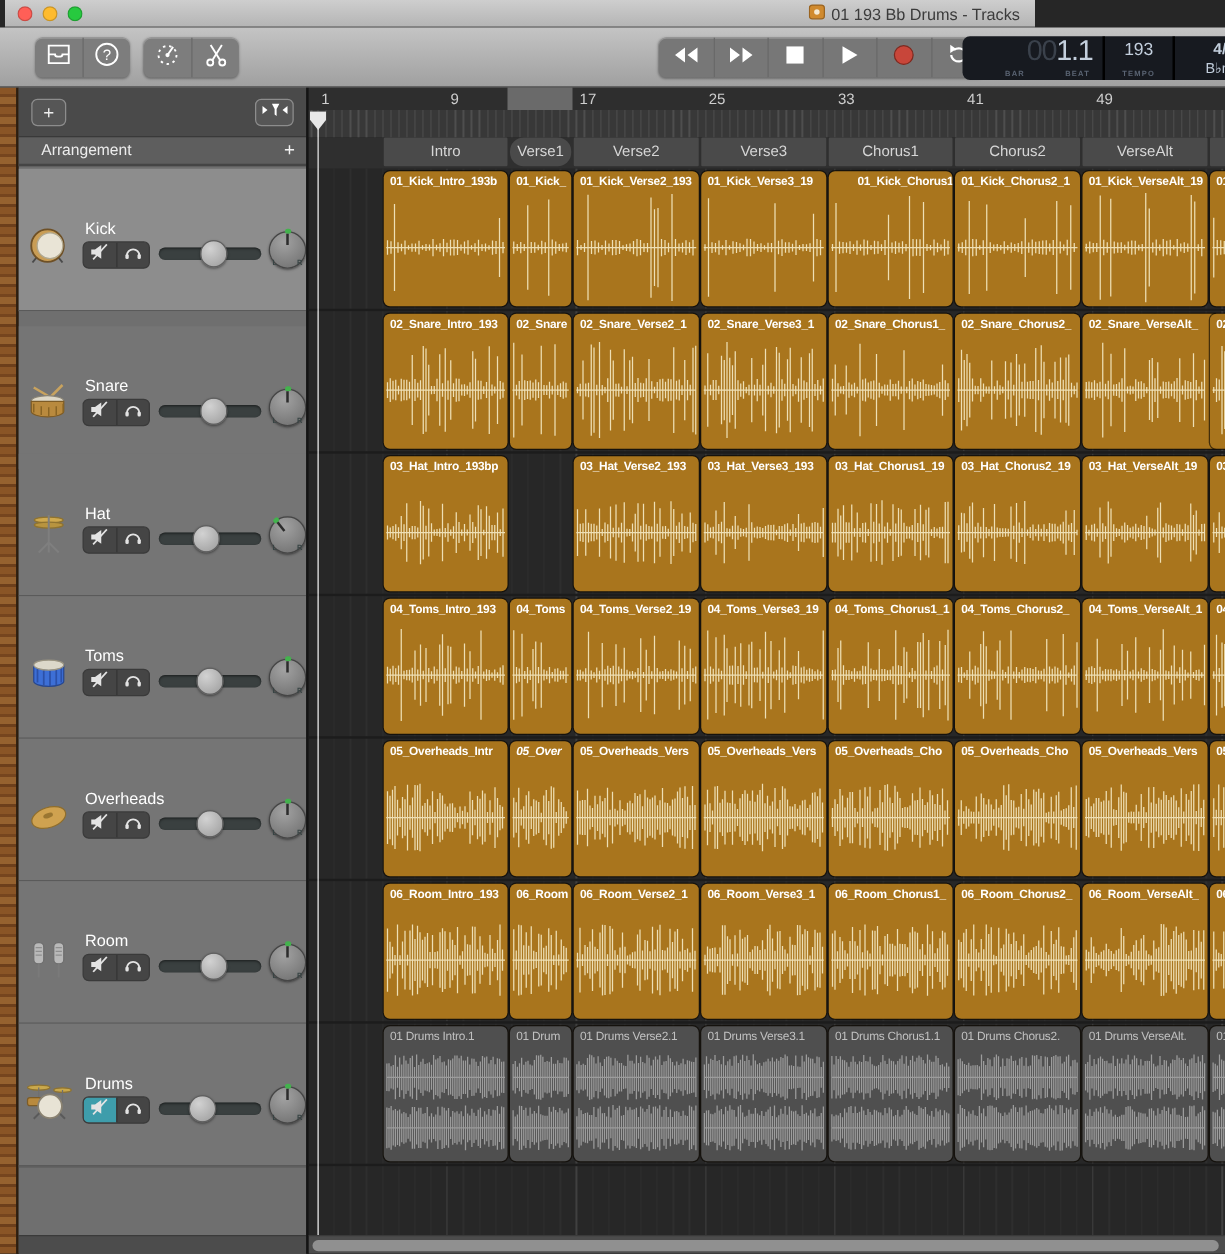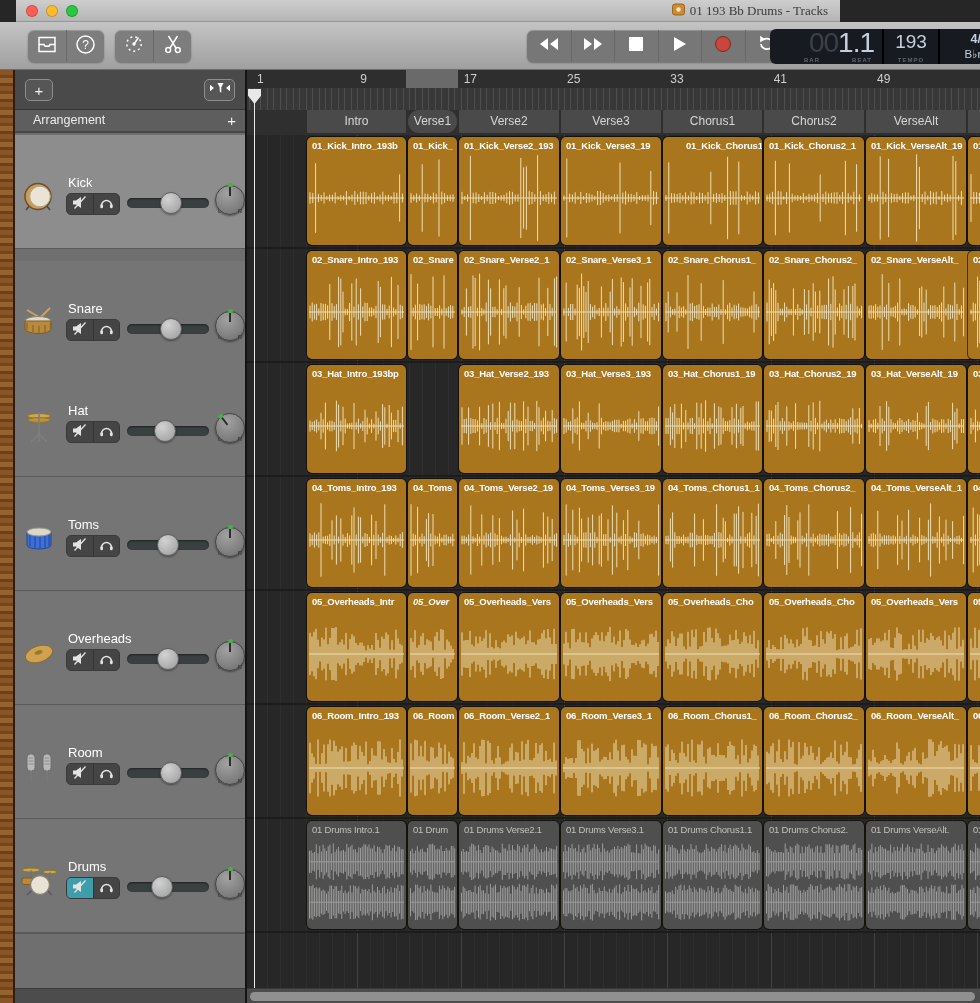"01 193 Bb Drums -" .titlebar { font-family: Liberation Serif, serif -> none; left: 16px -> 4px }
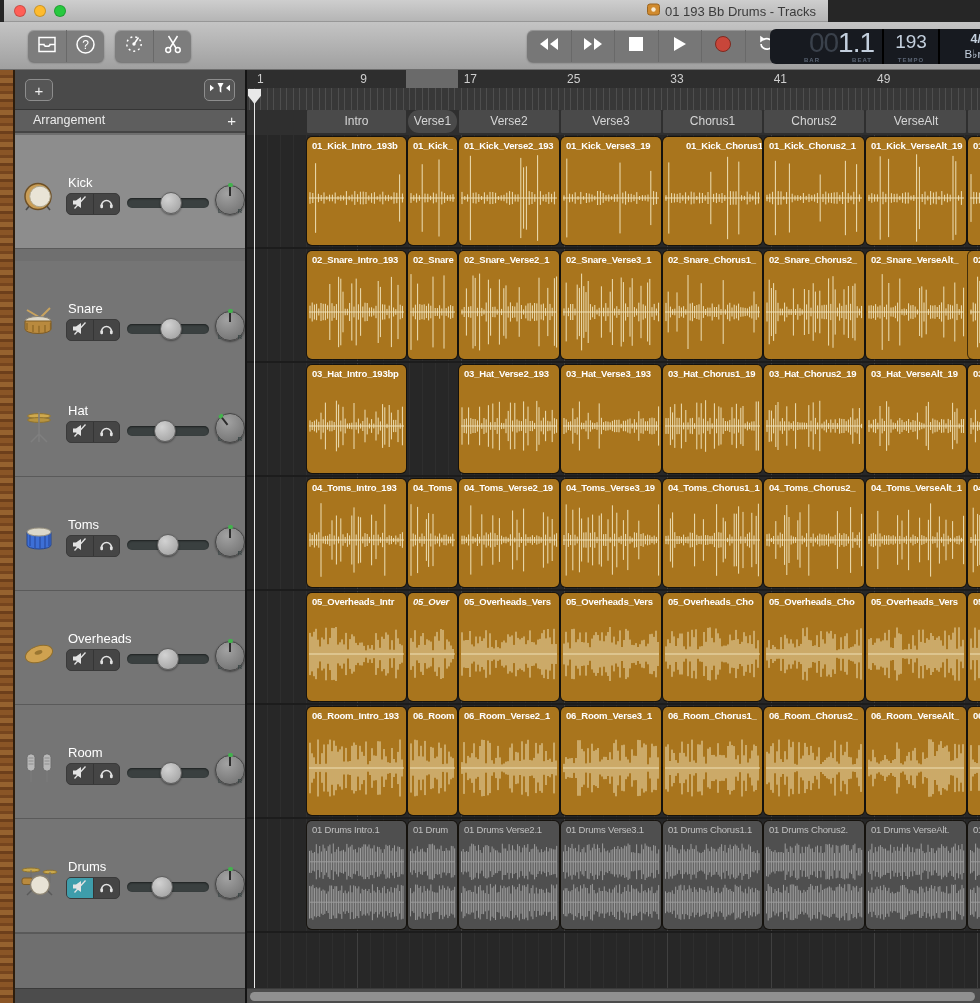"001.1" .lcd-bignums { font-size: 28px -> 23px }
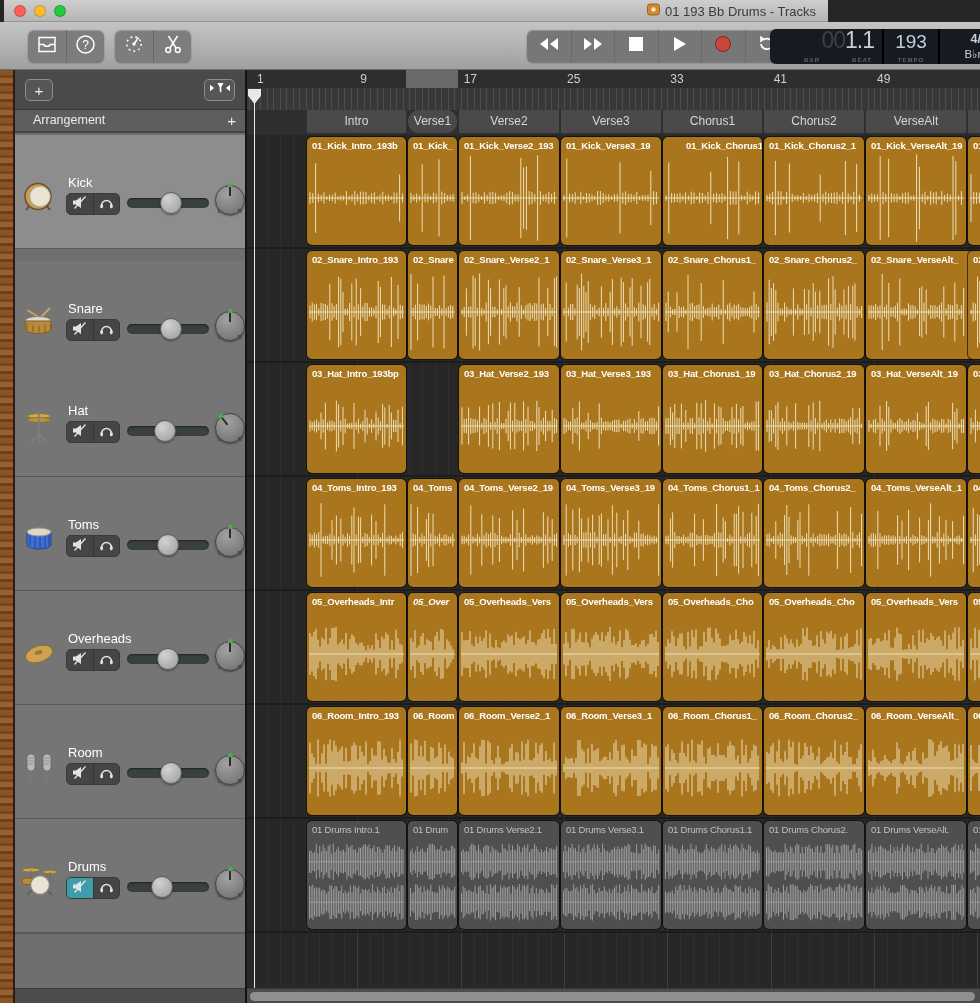"193" .lcd-tempo .num { font-size: 19px -> 14px }
